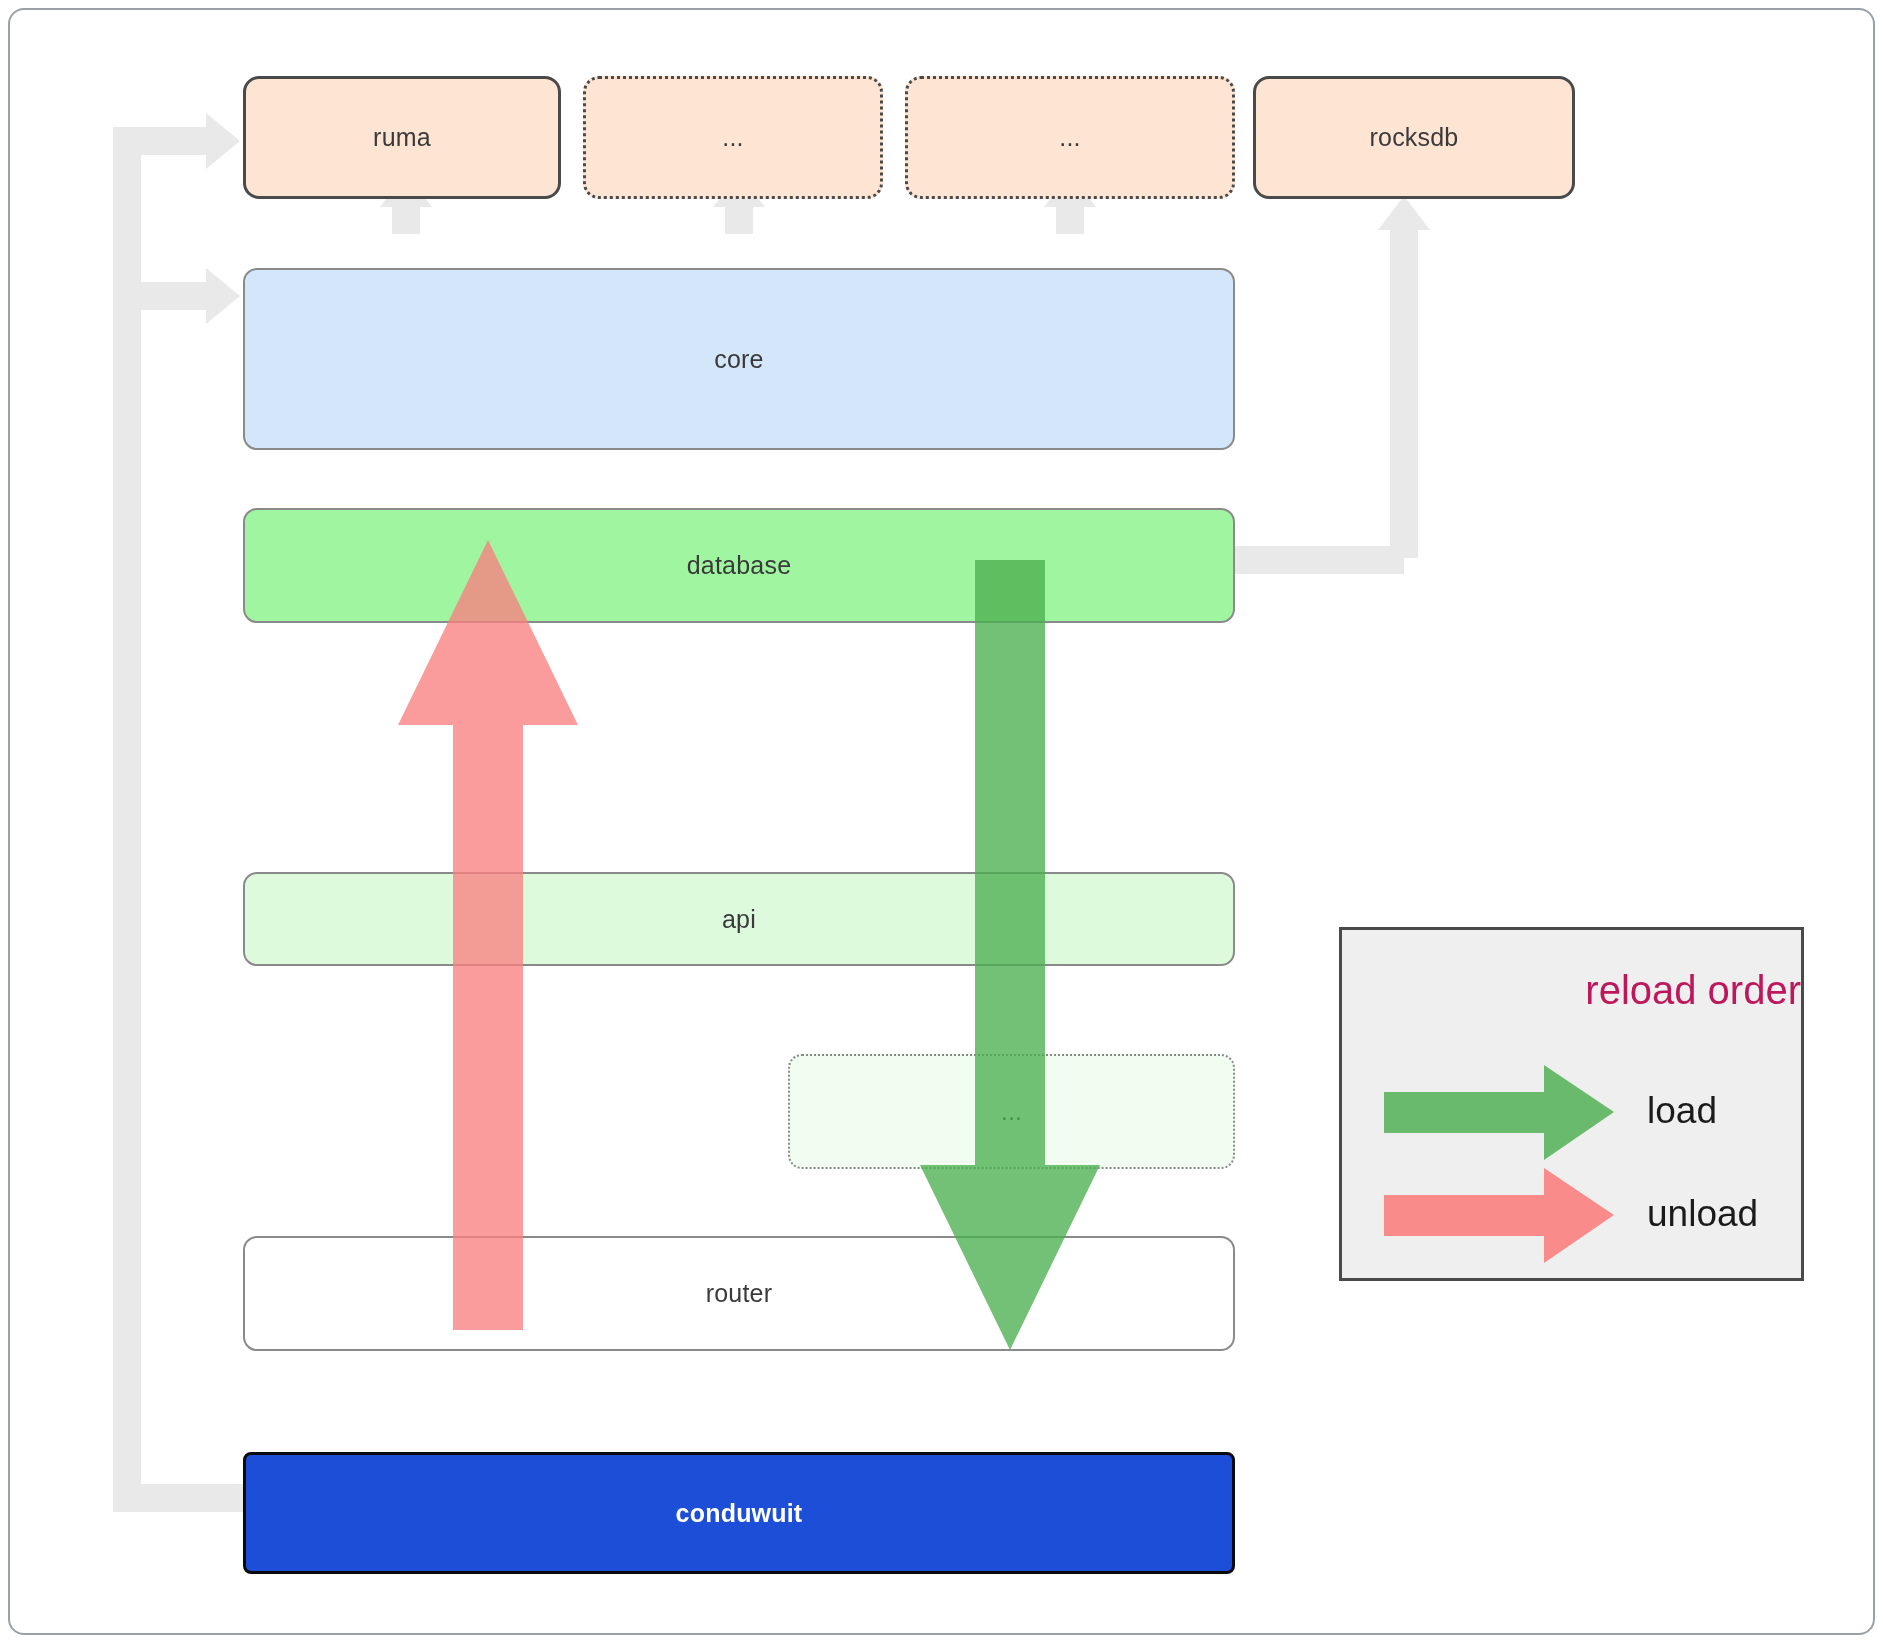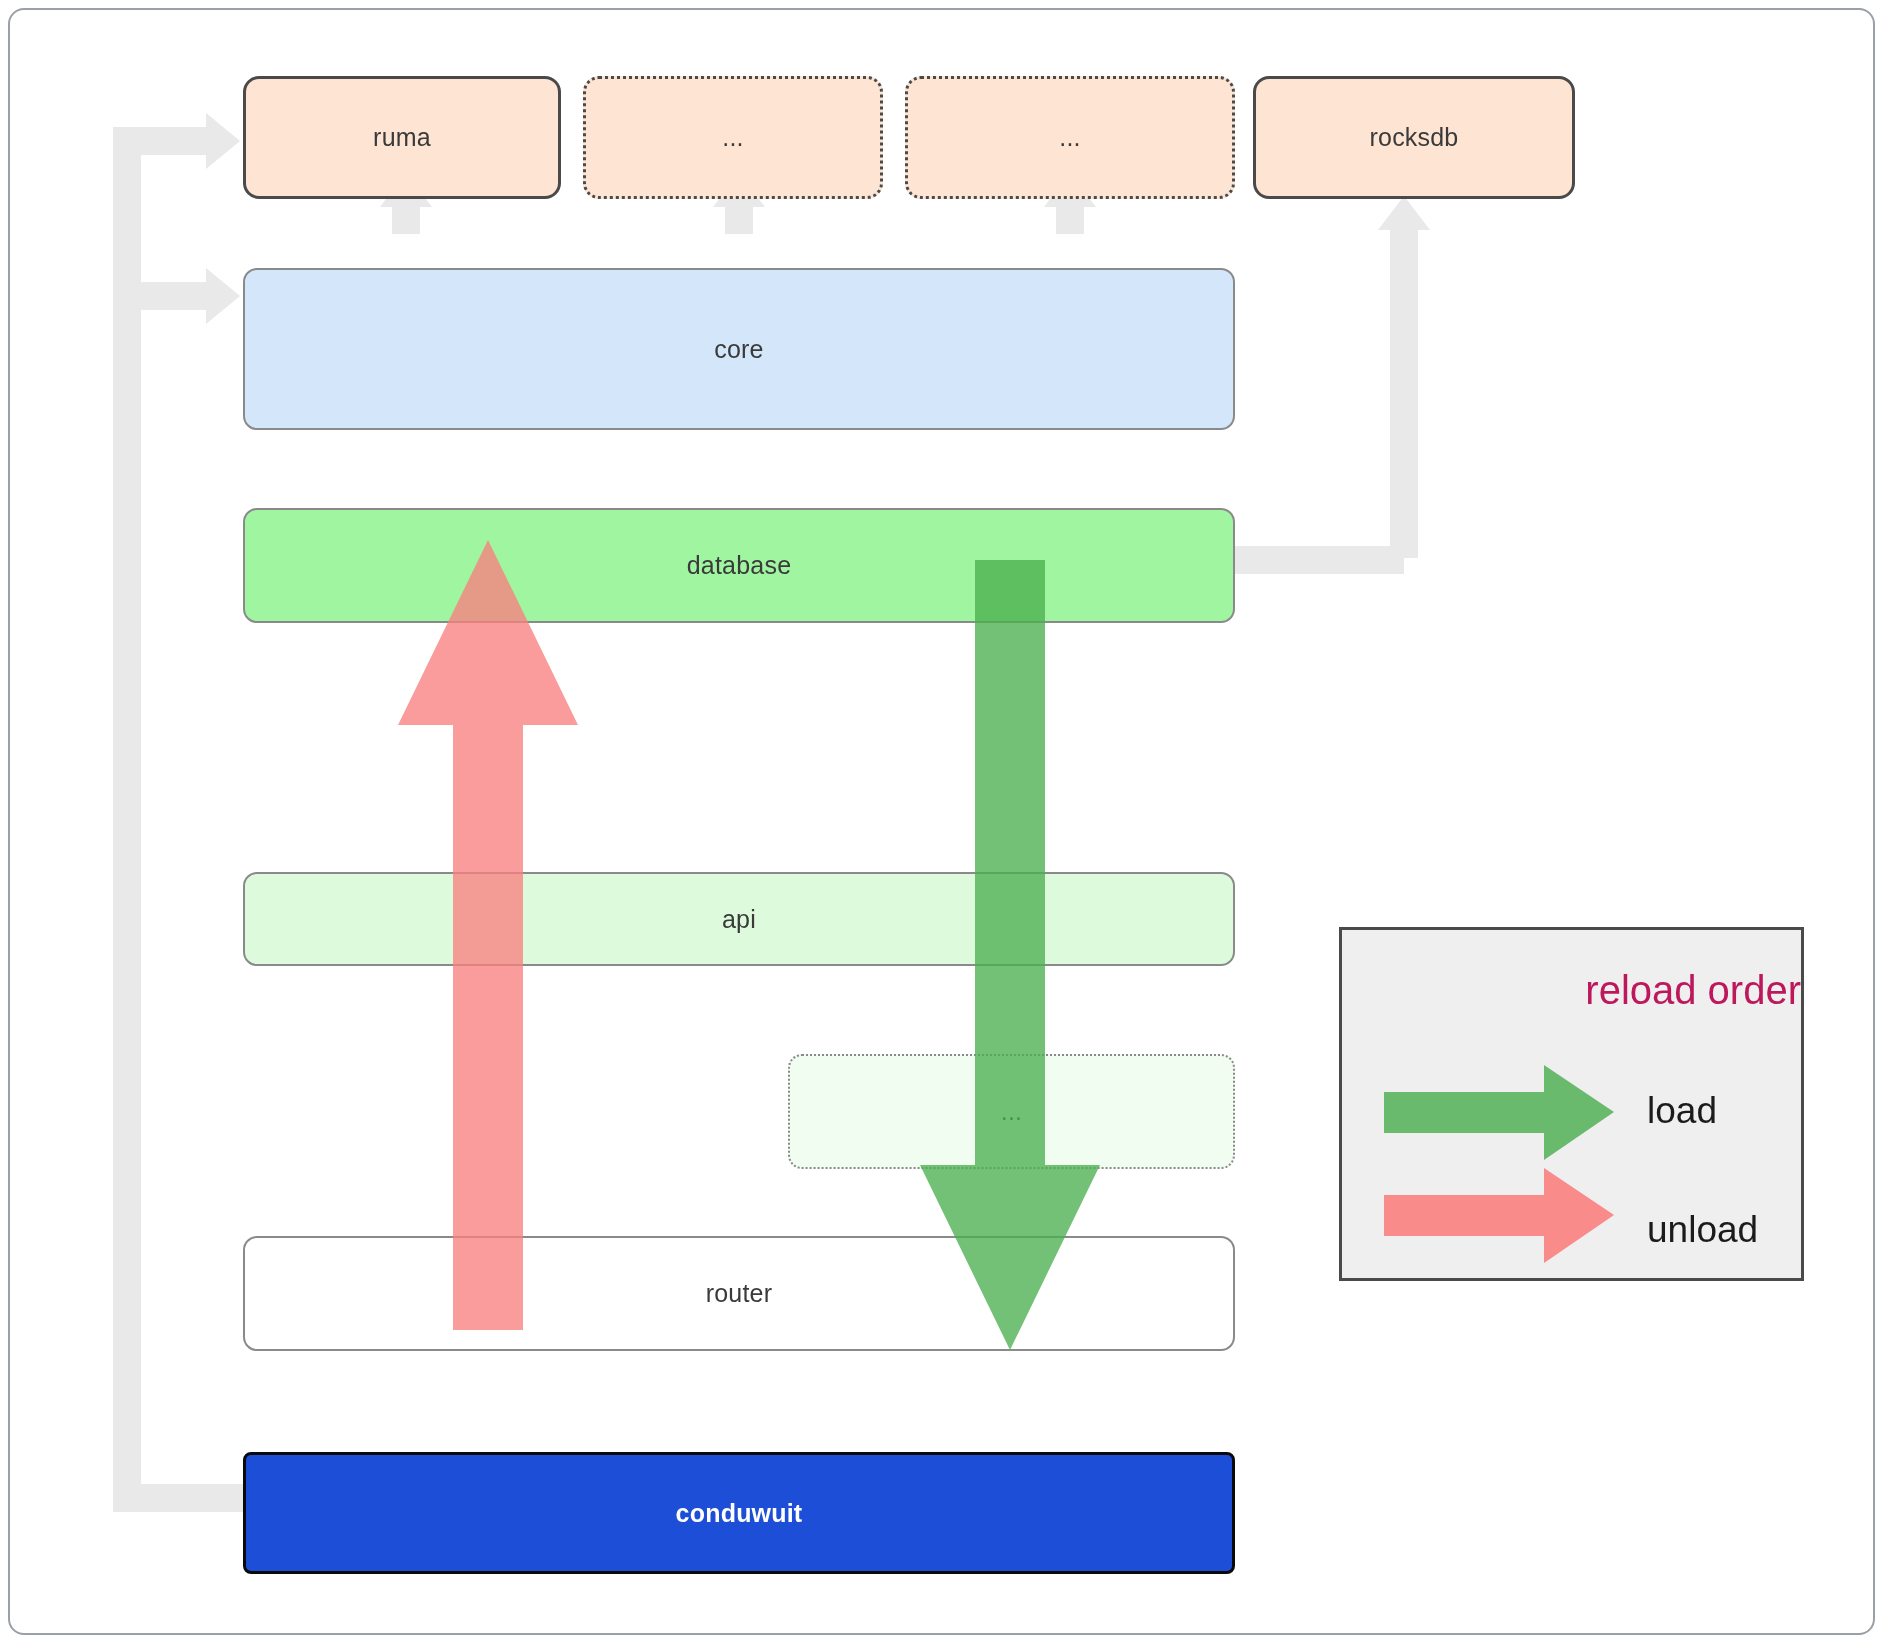"core" div.box { height: 162px -> 182px }
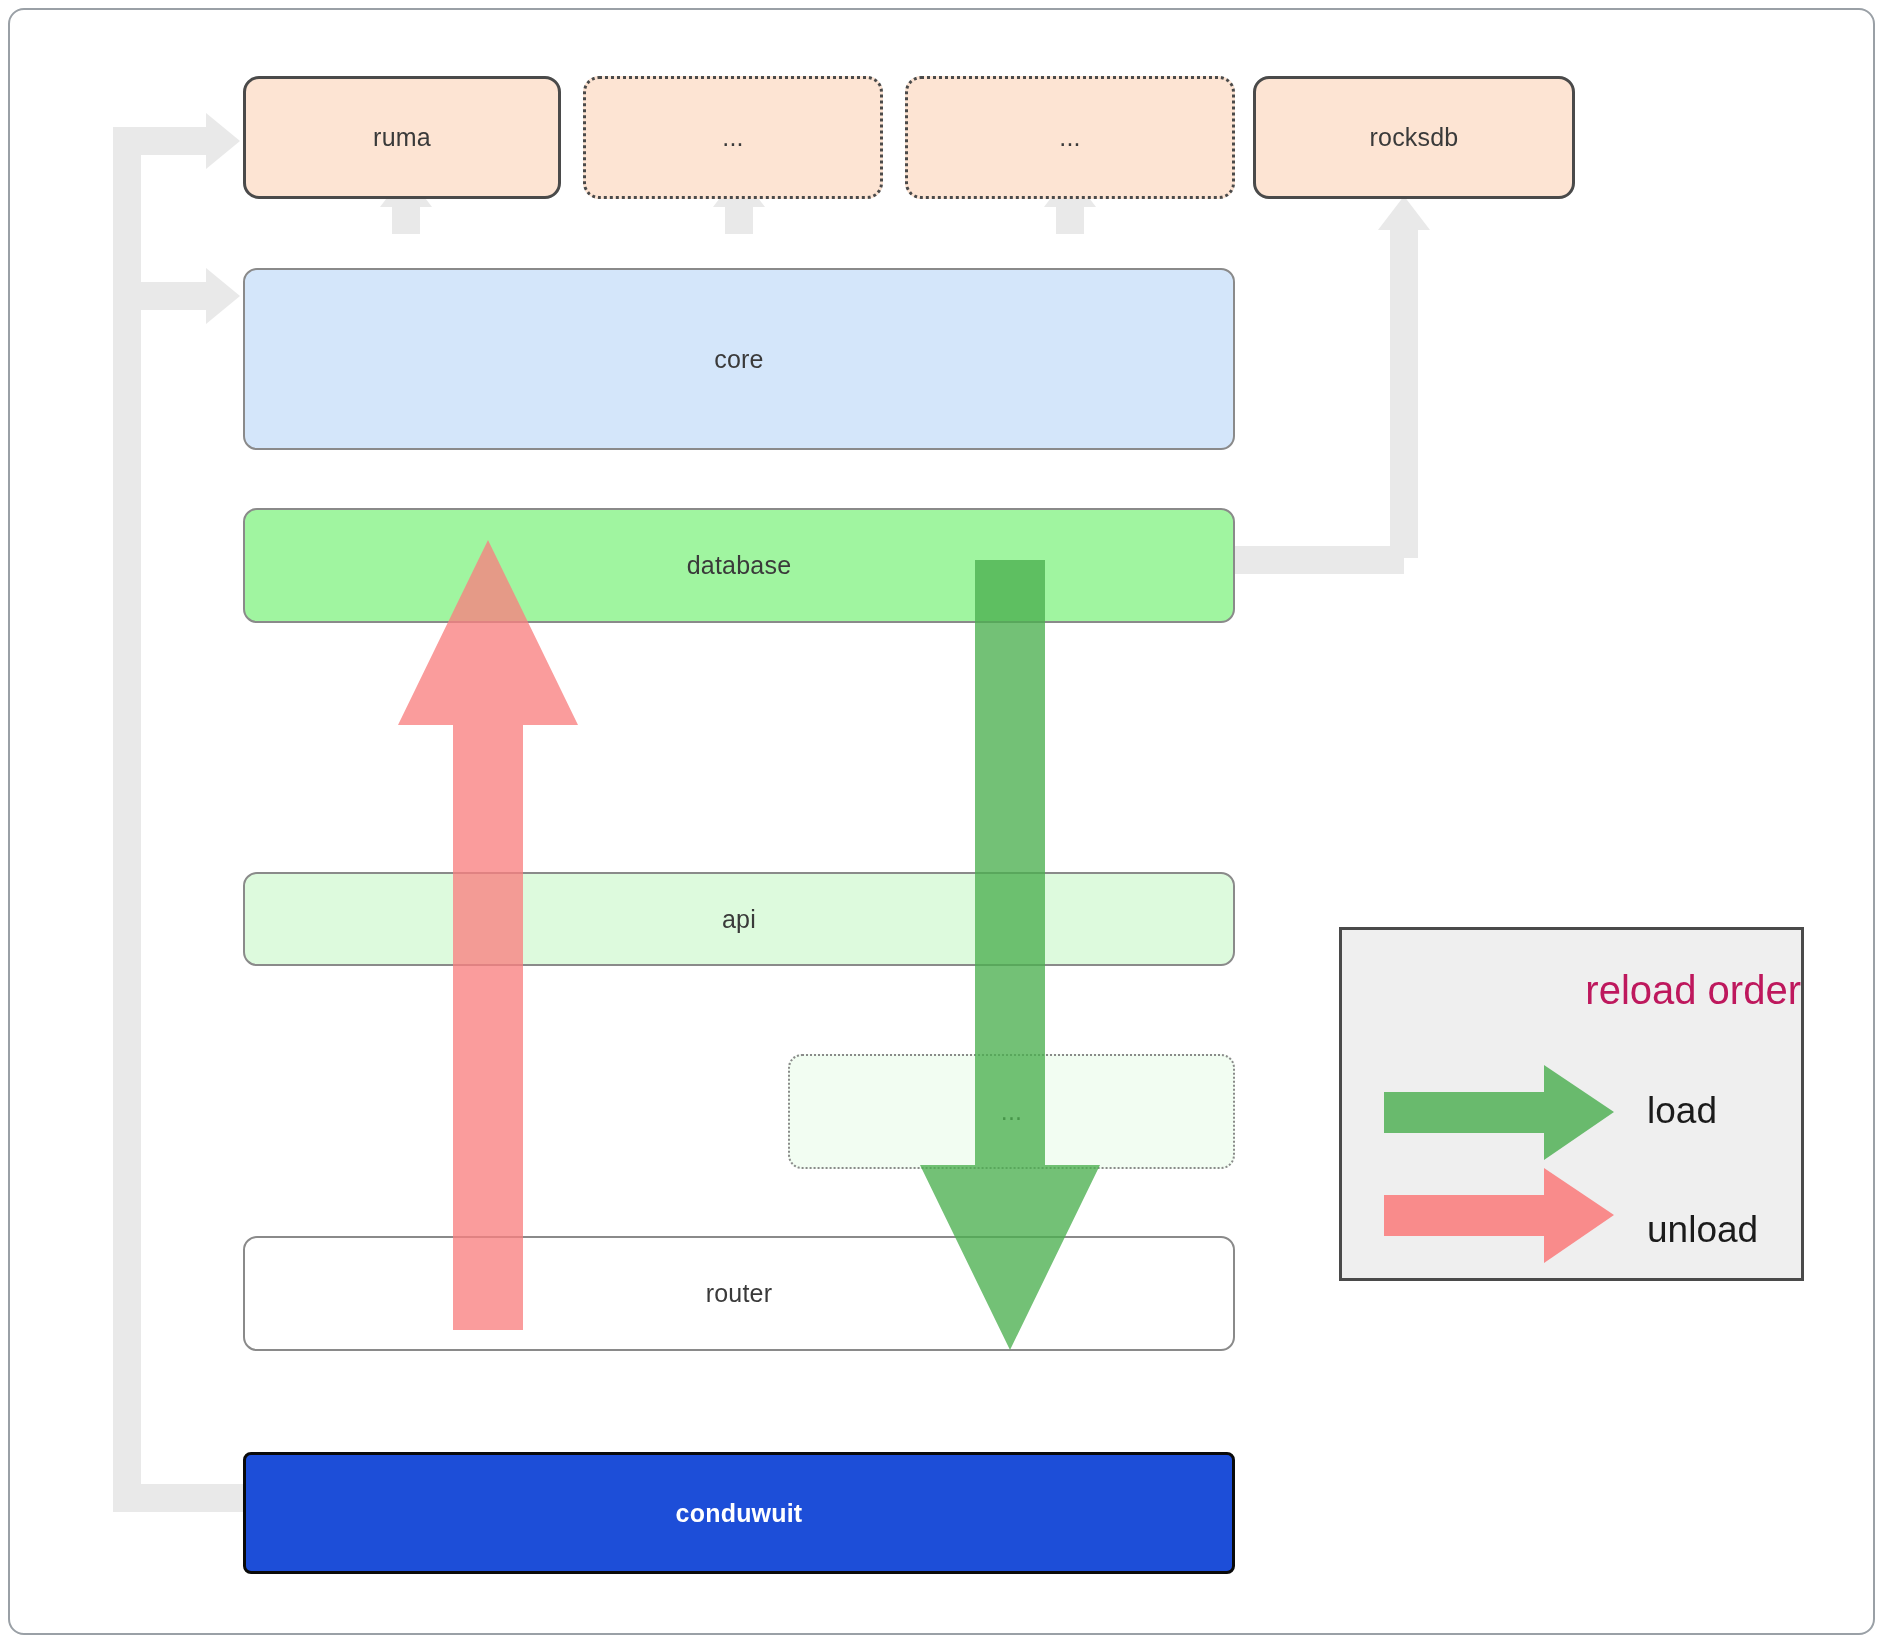"unload" div.legend-label { margin-top: 16px -> none }
